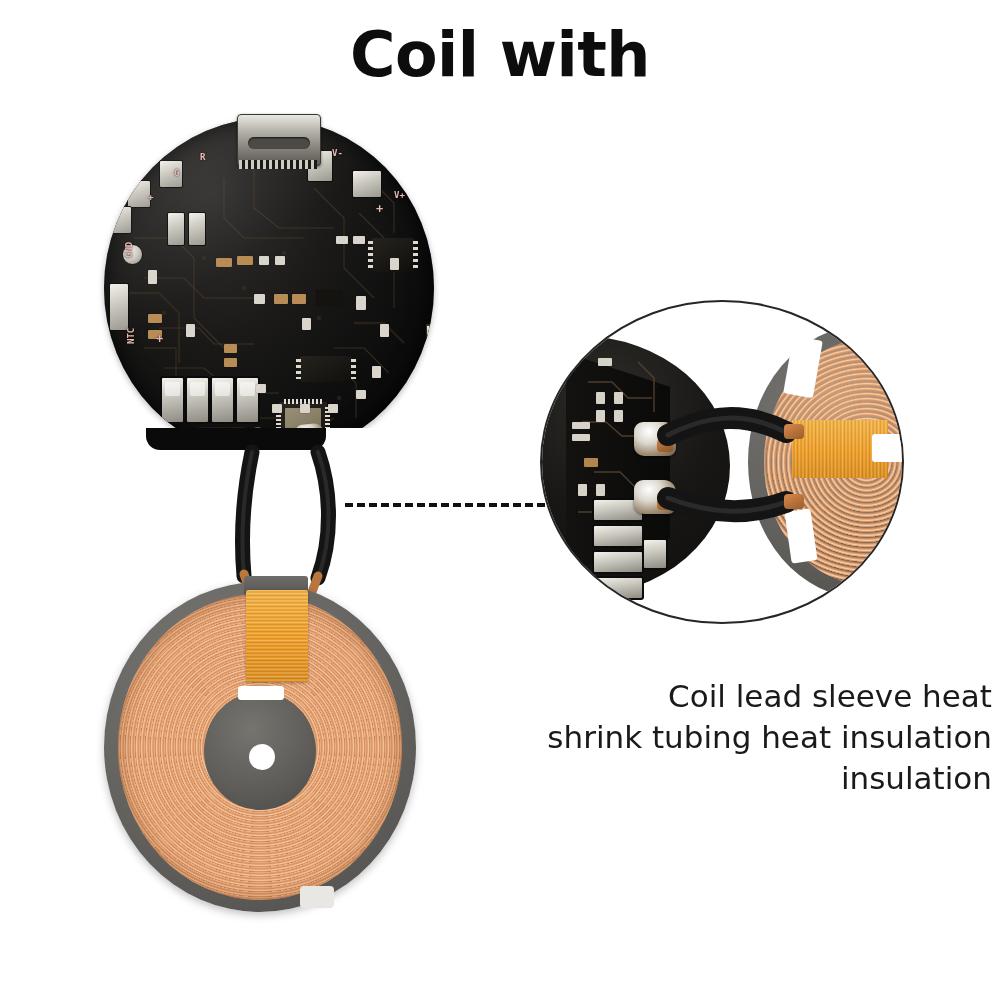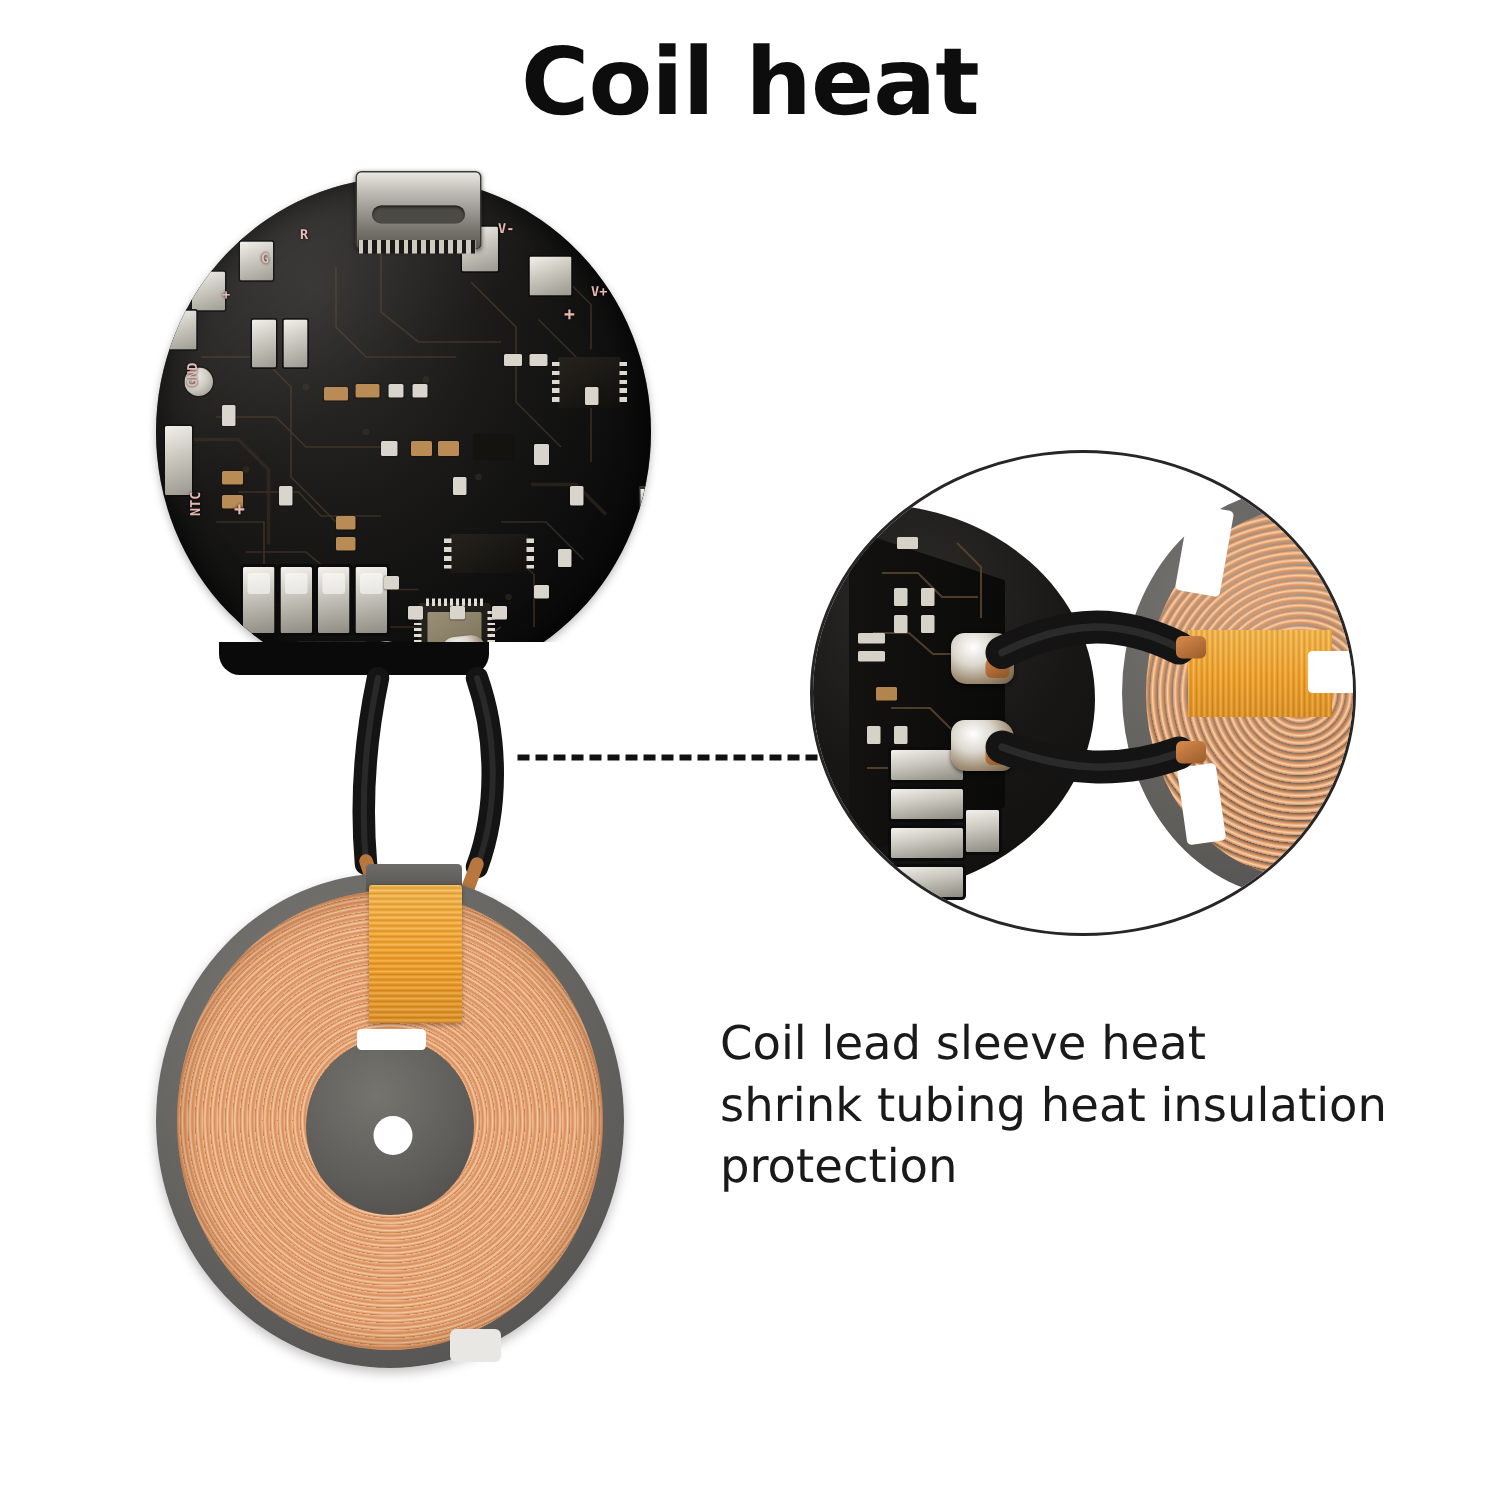"Coil heat" div.title { text: heat -> with }
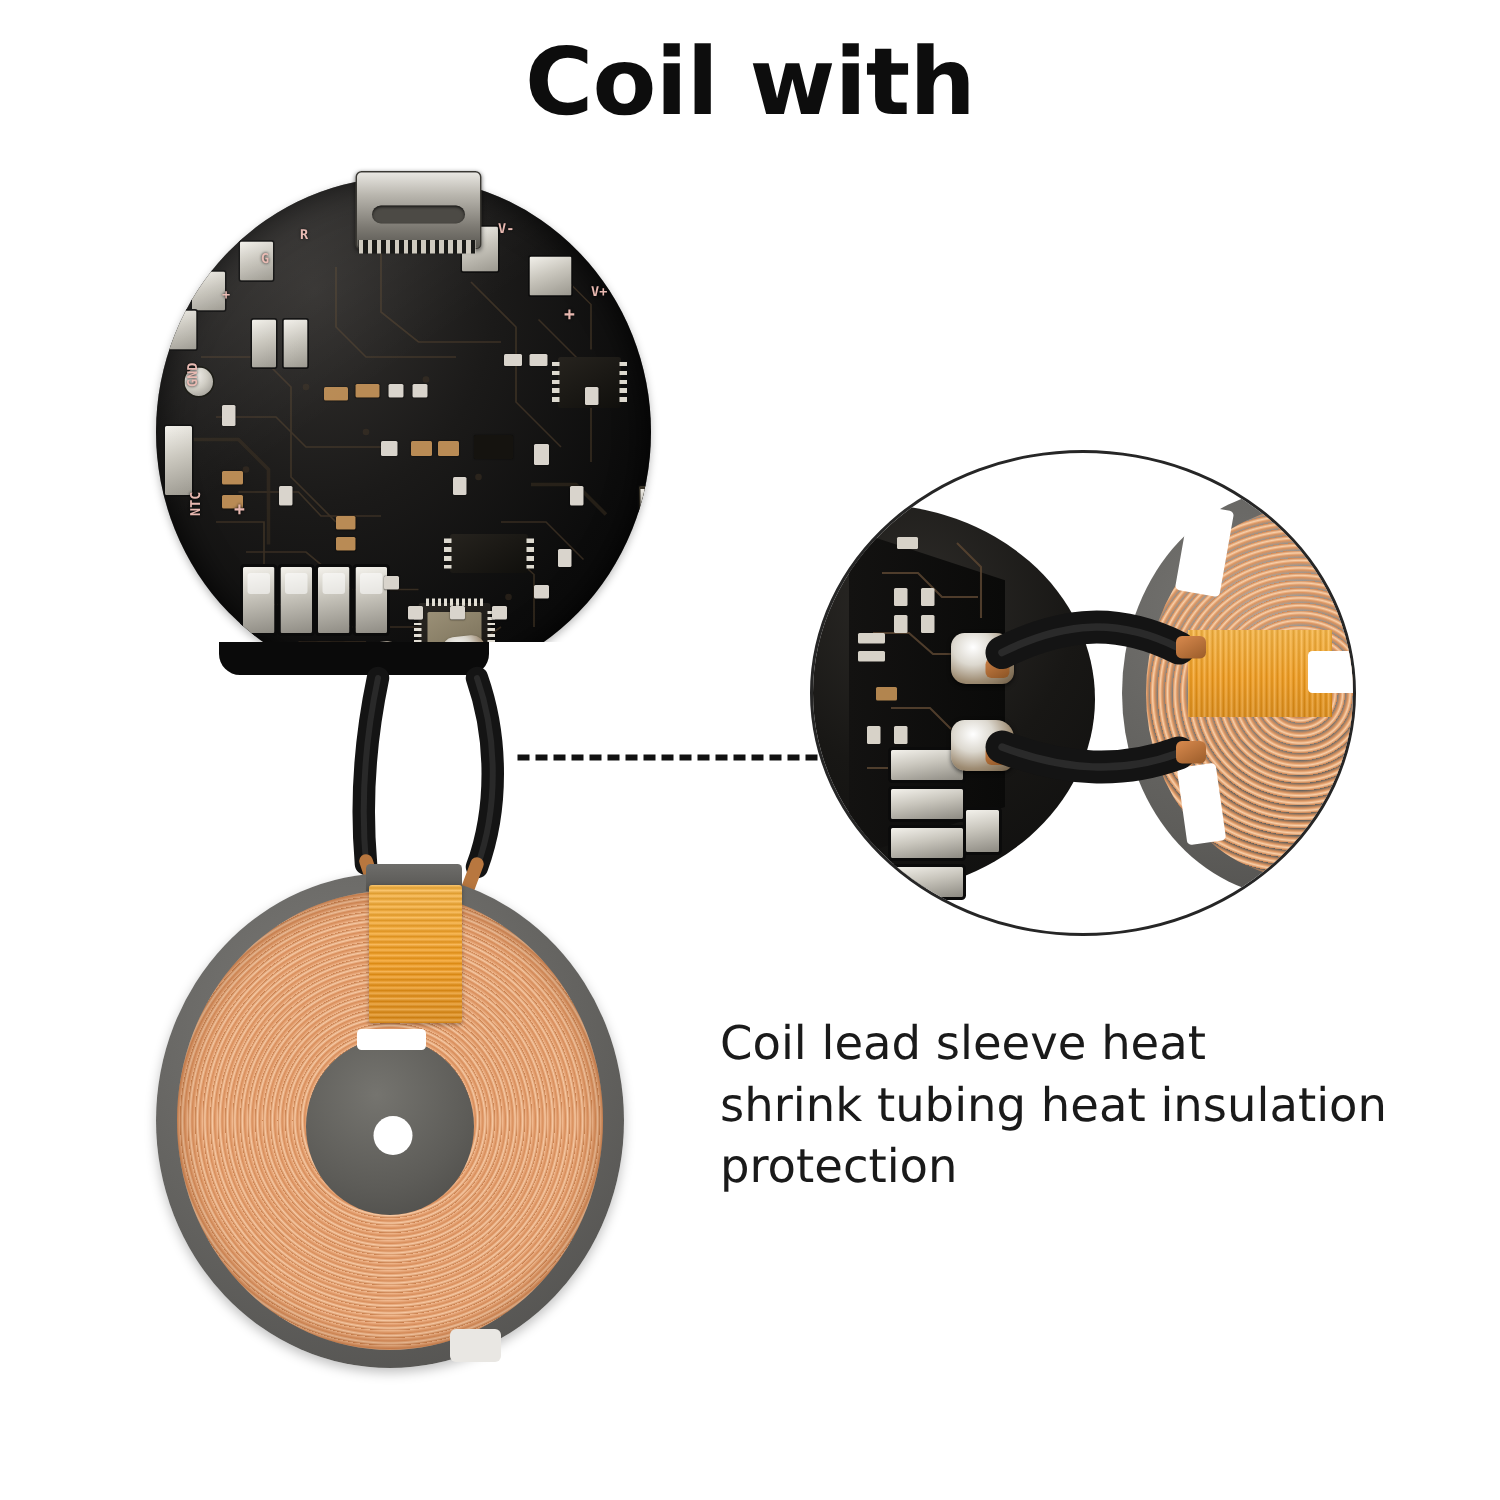"Coil lead sleeve heat" .caption { text-align: left -> right }
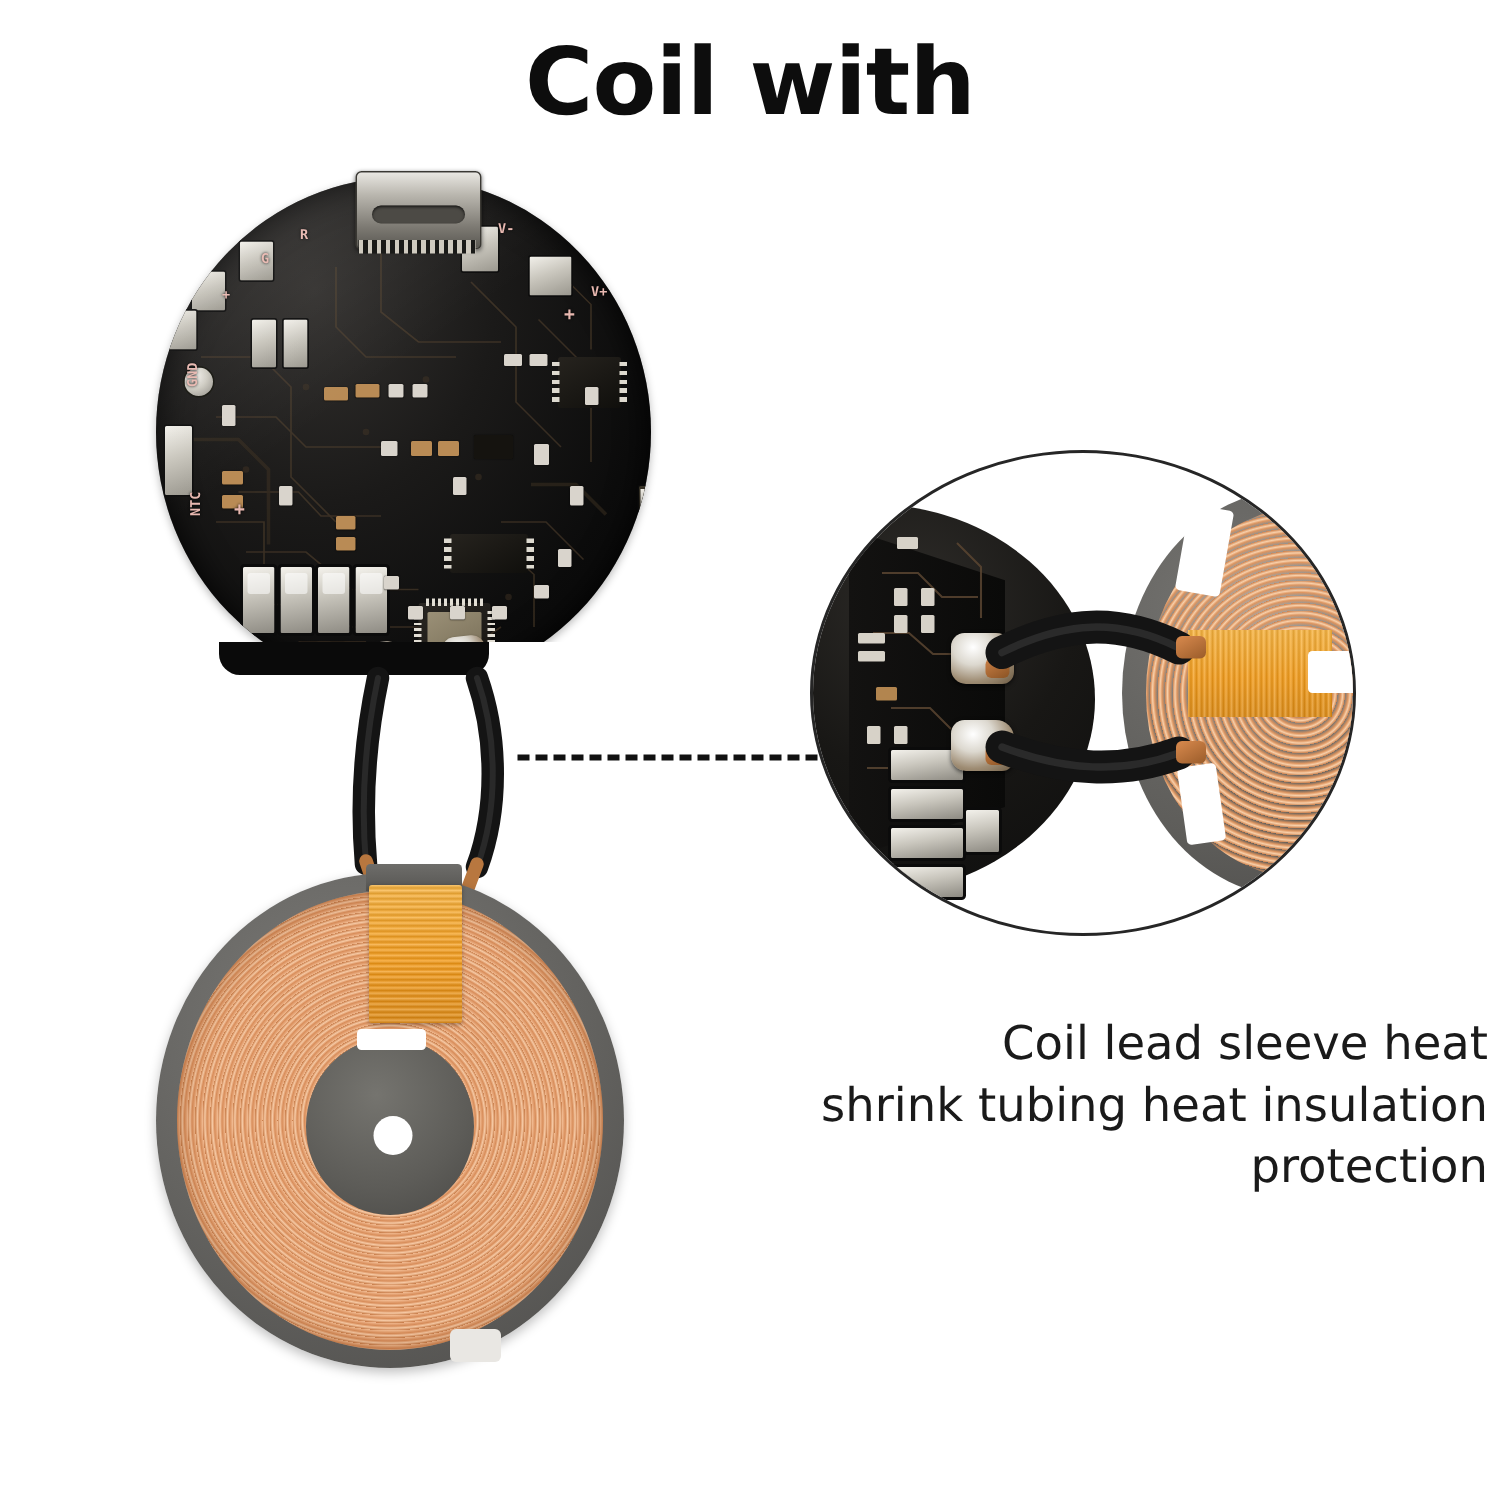"protection" div { text: protection -> insulation }
